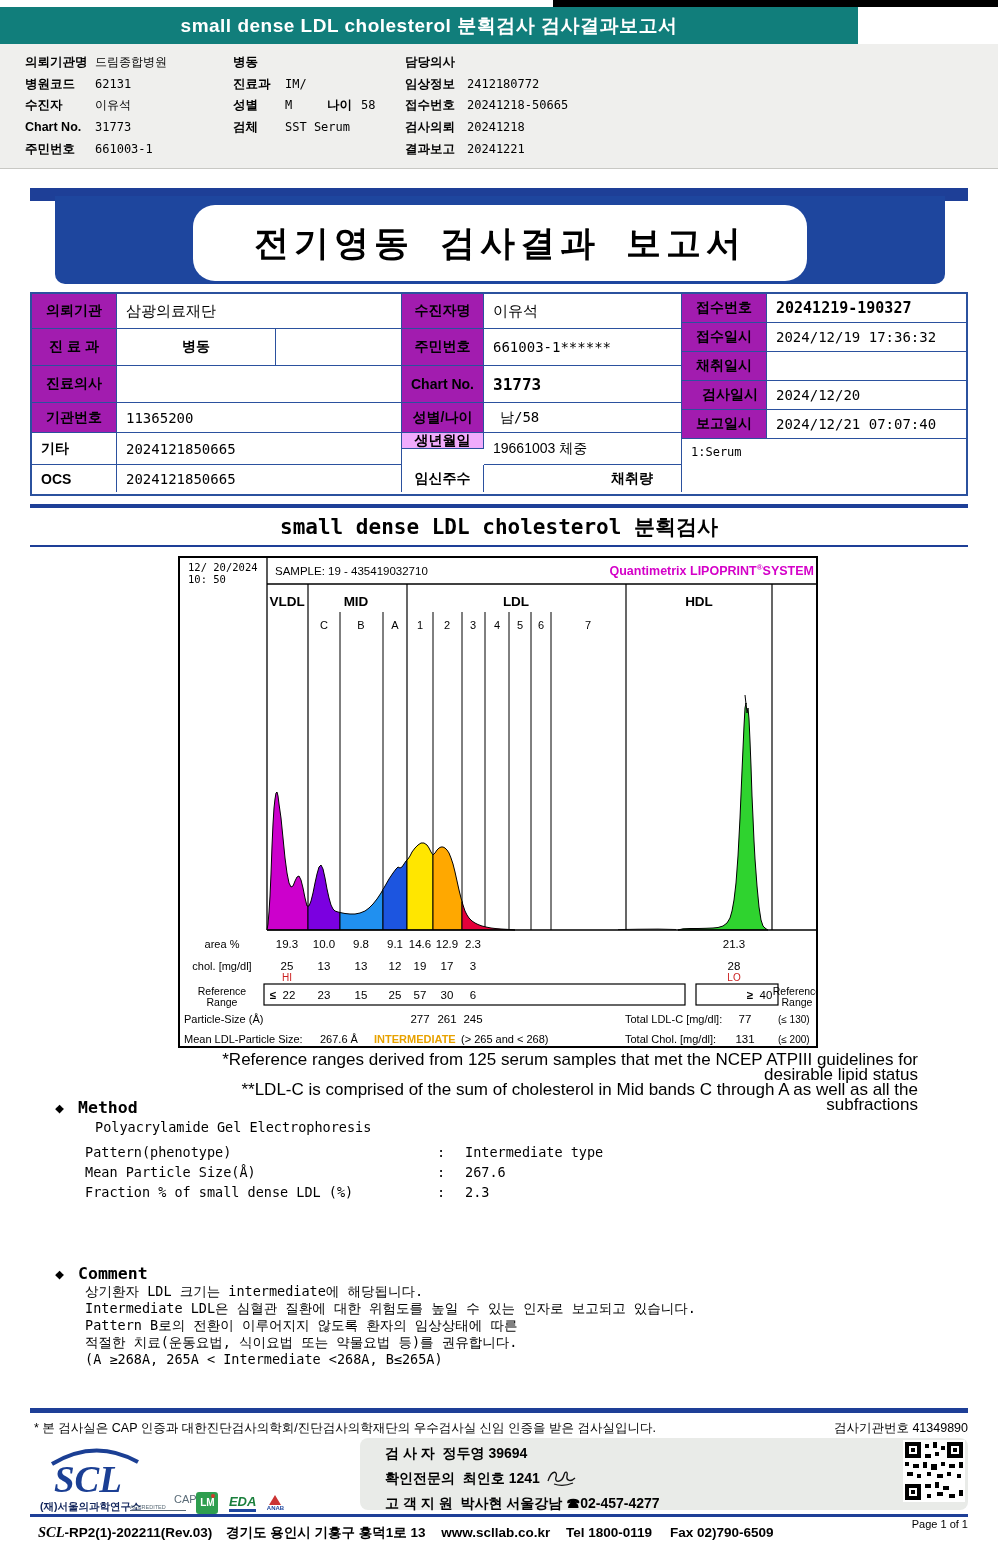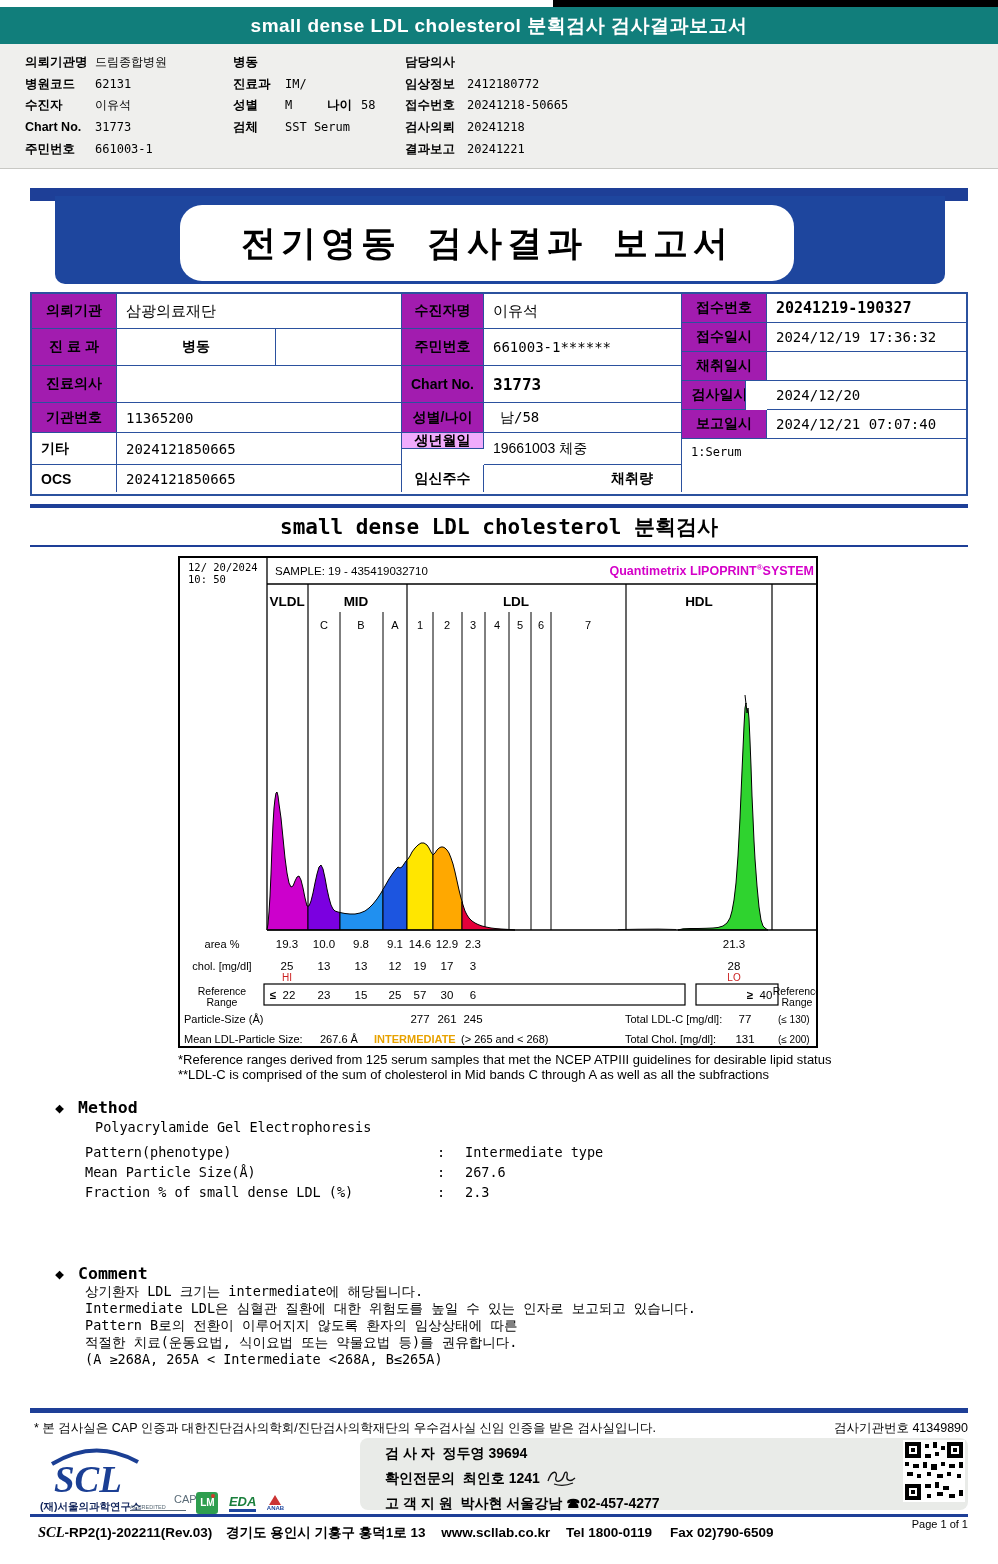"small dense LDL cholesterol 분획검사 검사결과보고서" div.abs { width: 998px -> 858px }
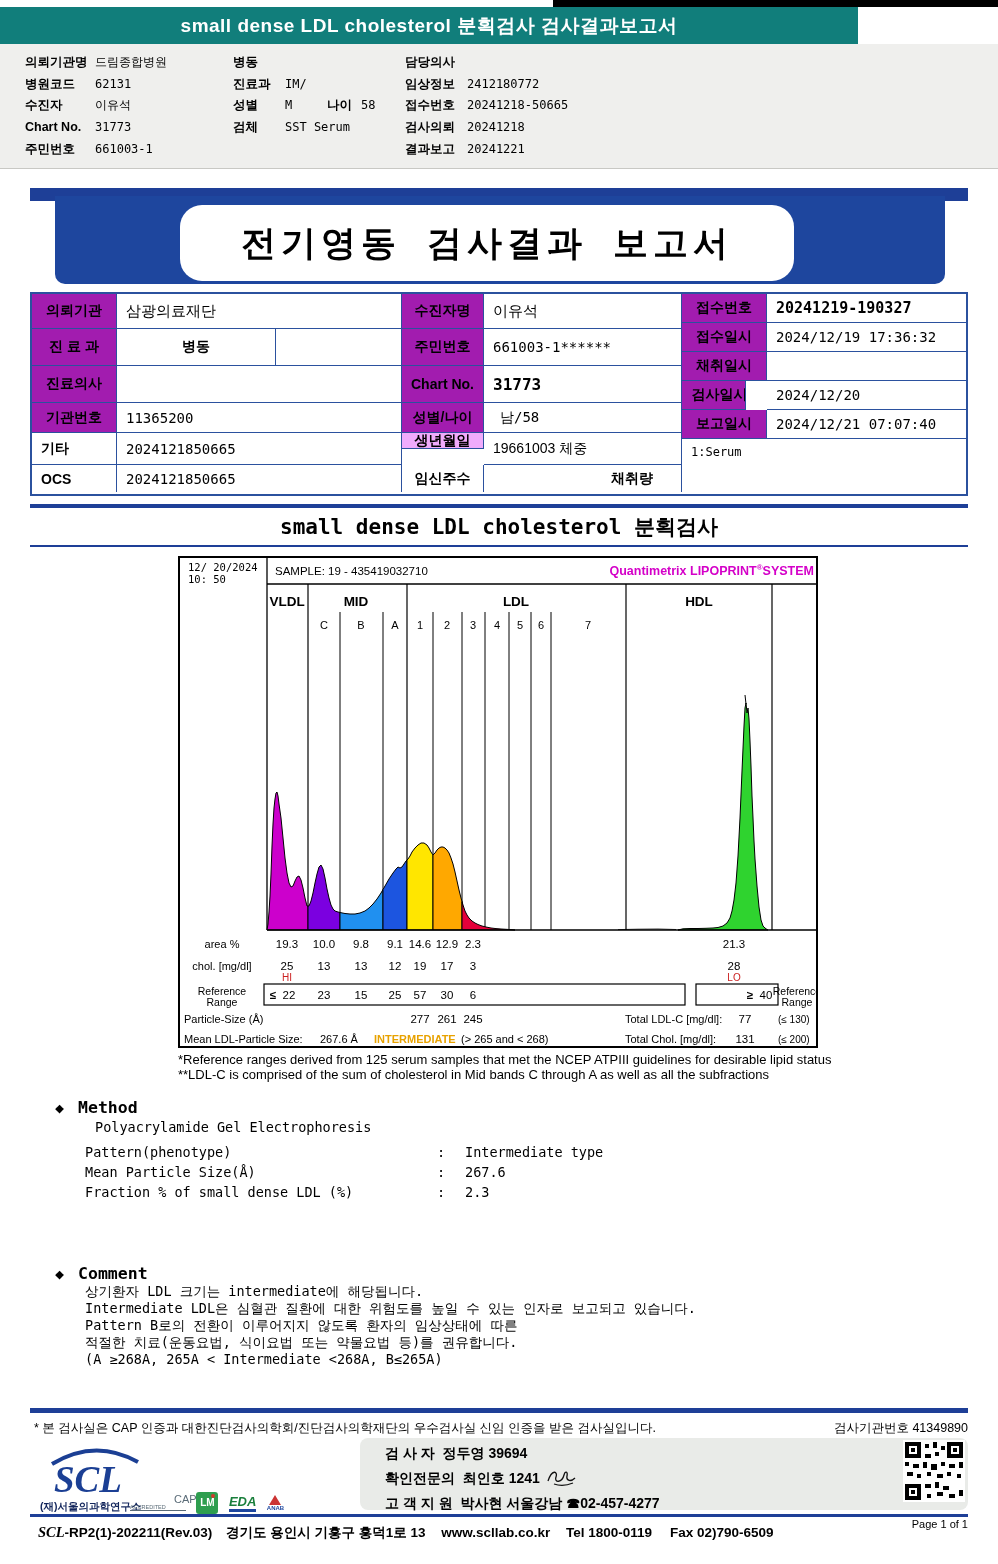"전기영동 검사결과 보고서" div.abs { left: 180px -> 193px }
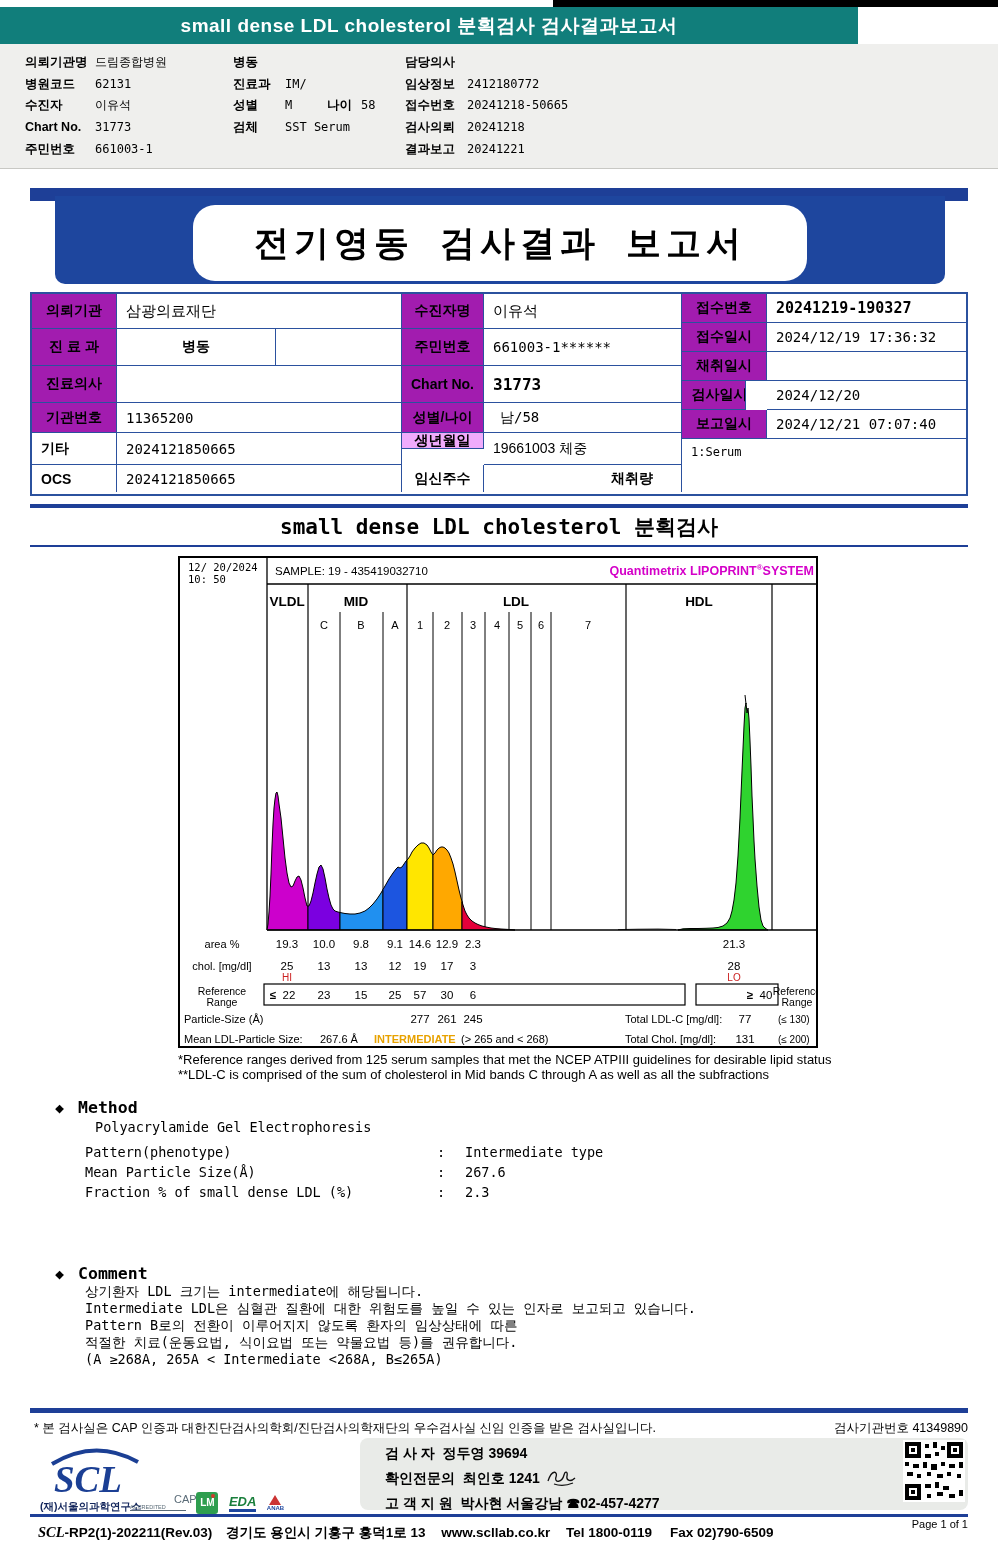"검사일시" div.cell { width: 64px -> 85px }
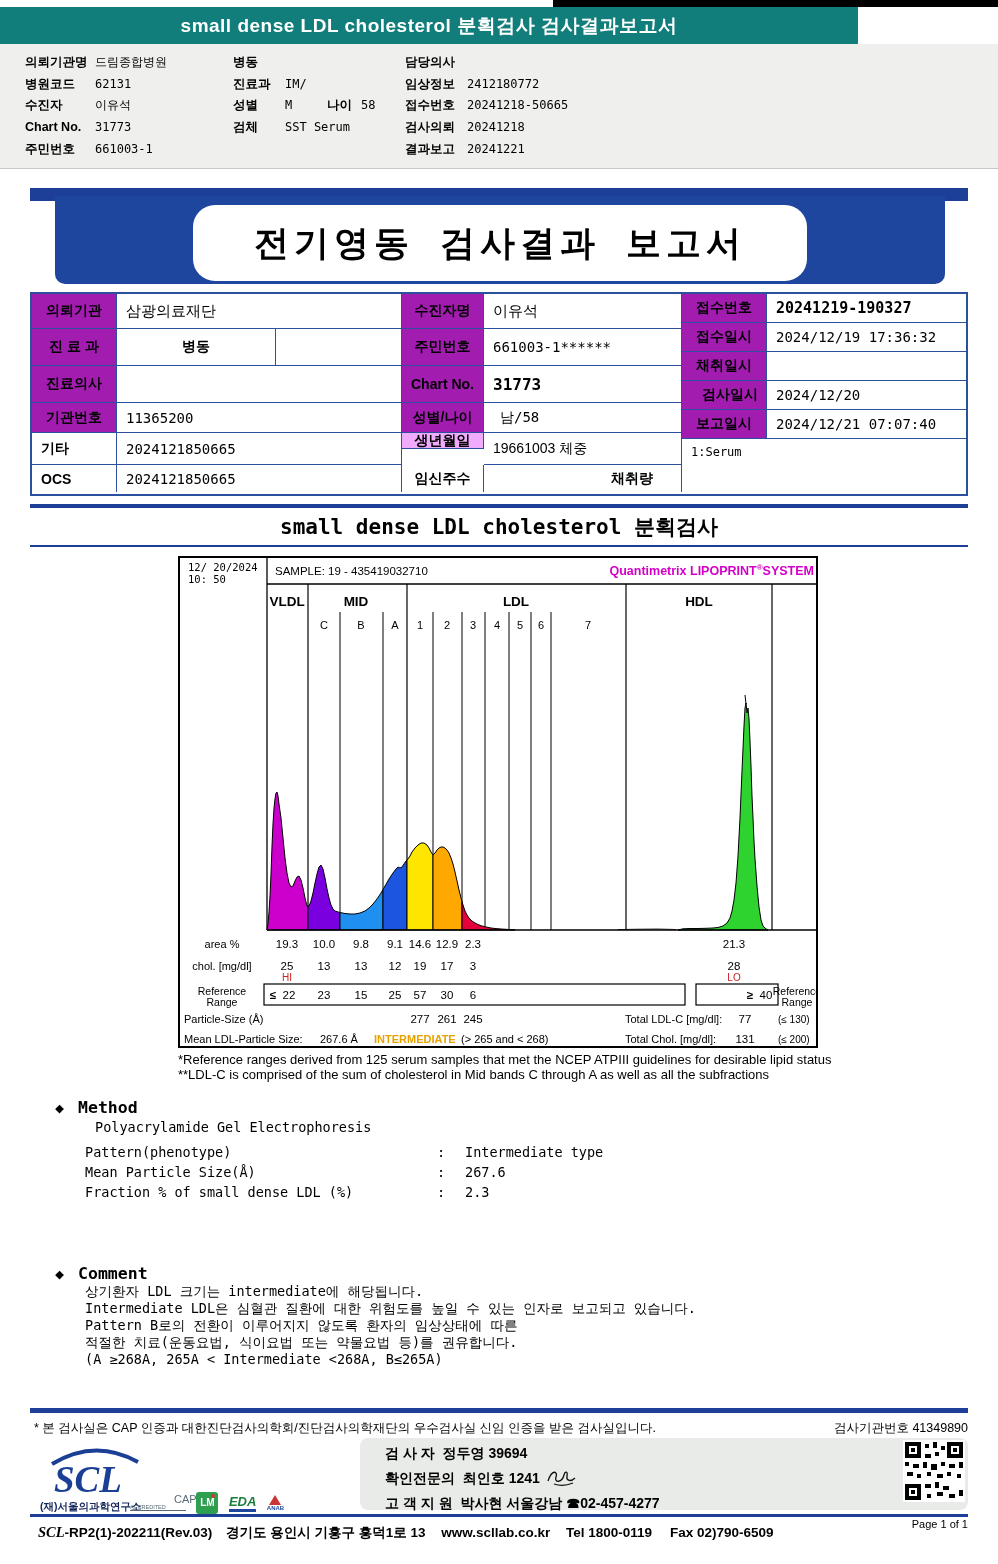"*Reference ranges derived from 125" .fnote { font-size: 13px -> 17px; text-align: none -> right }
